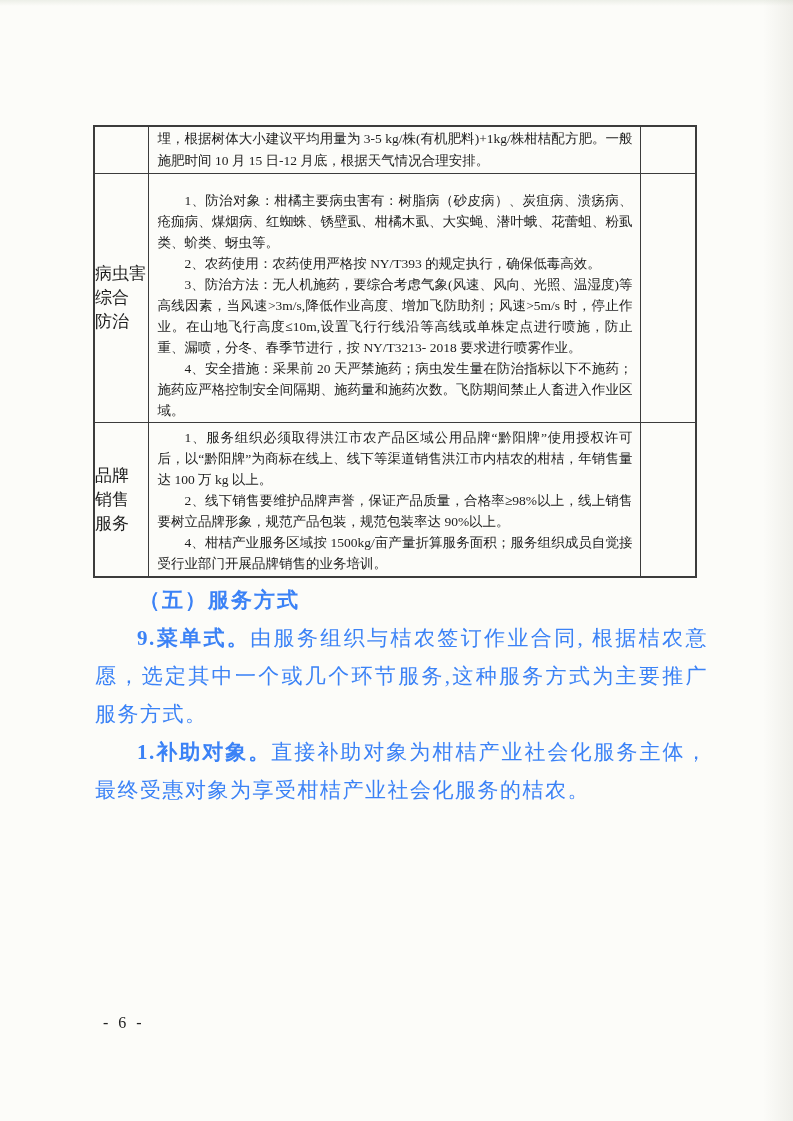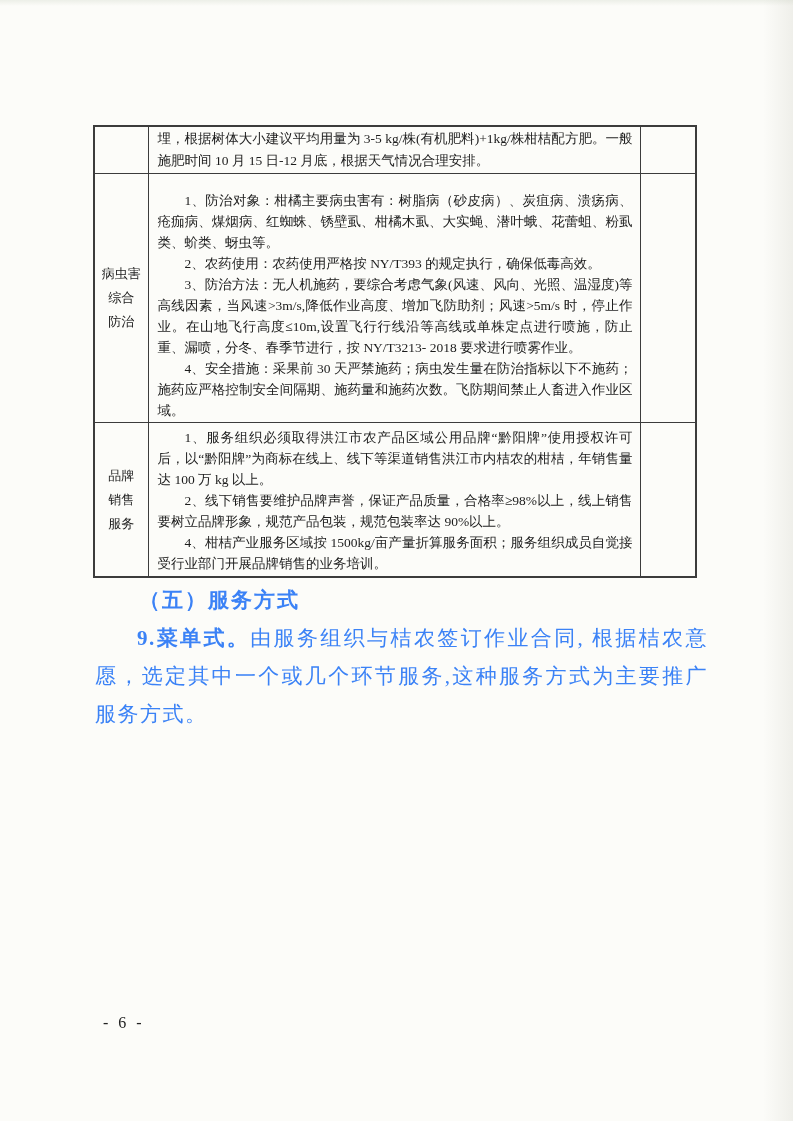"病虫害" .th-cell { font-size: 13px -> 17px; text-align: center -> none }
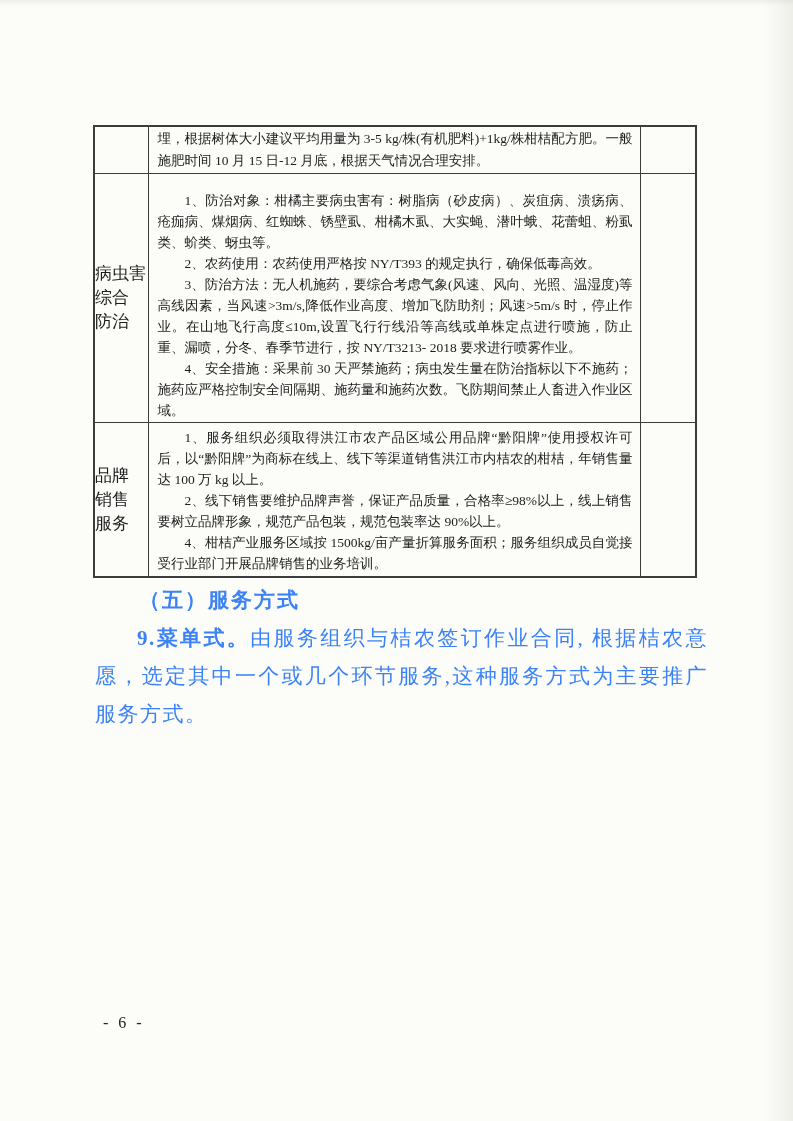"4、安全措施：采果前 30" p.tp { text: 30 -> 20 }
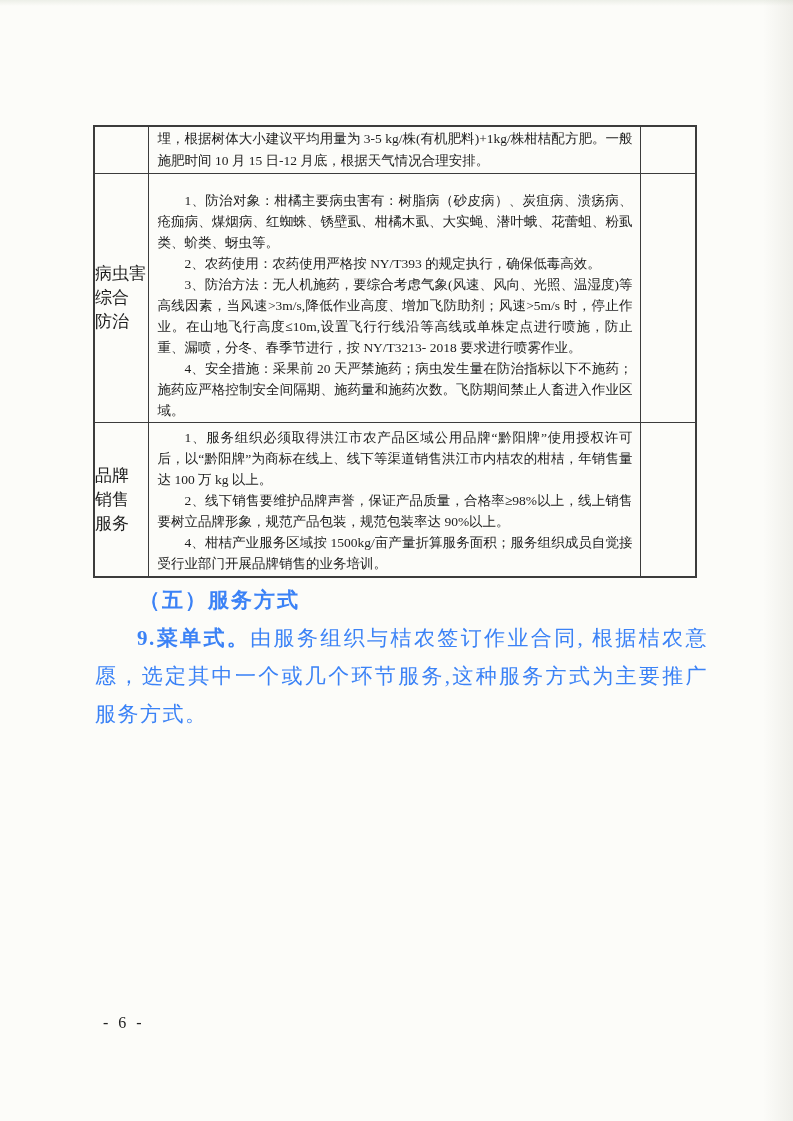"1.补助对象。直接补助对象为柑桔产业社会化服务主体，最终受惠对象为享受柑桔产业社" p.body-p { html: none -> <p><span>1.补助对象。</span><span>直接补助对象为柑桔产业社会化服务主体，最终受惠对象为享受柑桔产业社会化服务的桔农。</span></p> }
